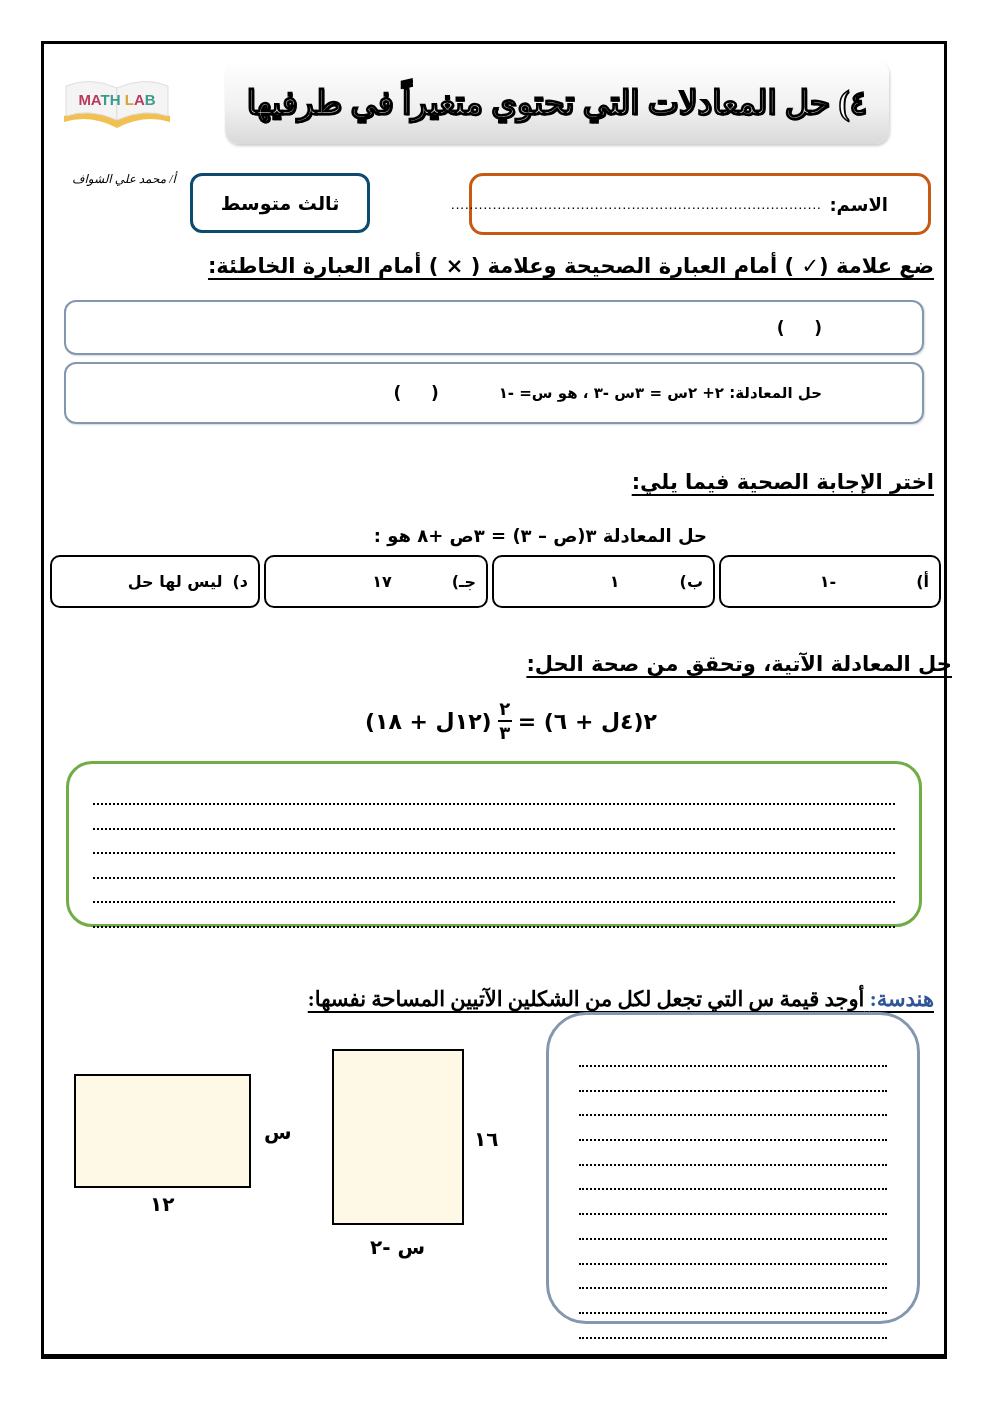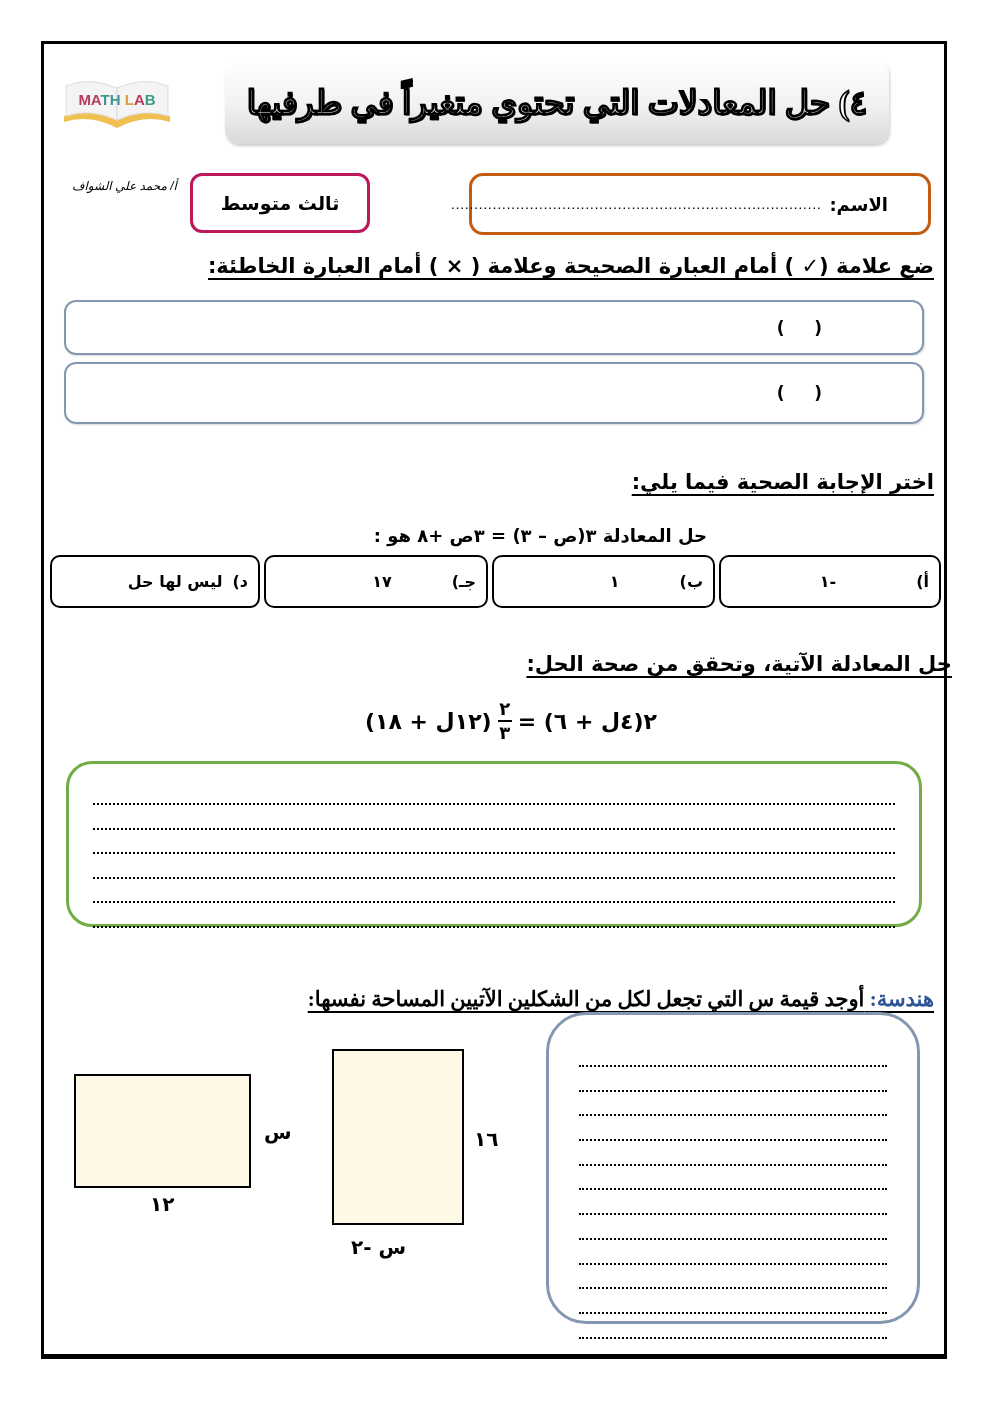"أ/ محمد علي الشواف" .teacher { font-family: Liberation Sans, sans-serif -> Liberation Serif, serif; top: 179px -> 172px }
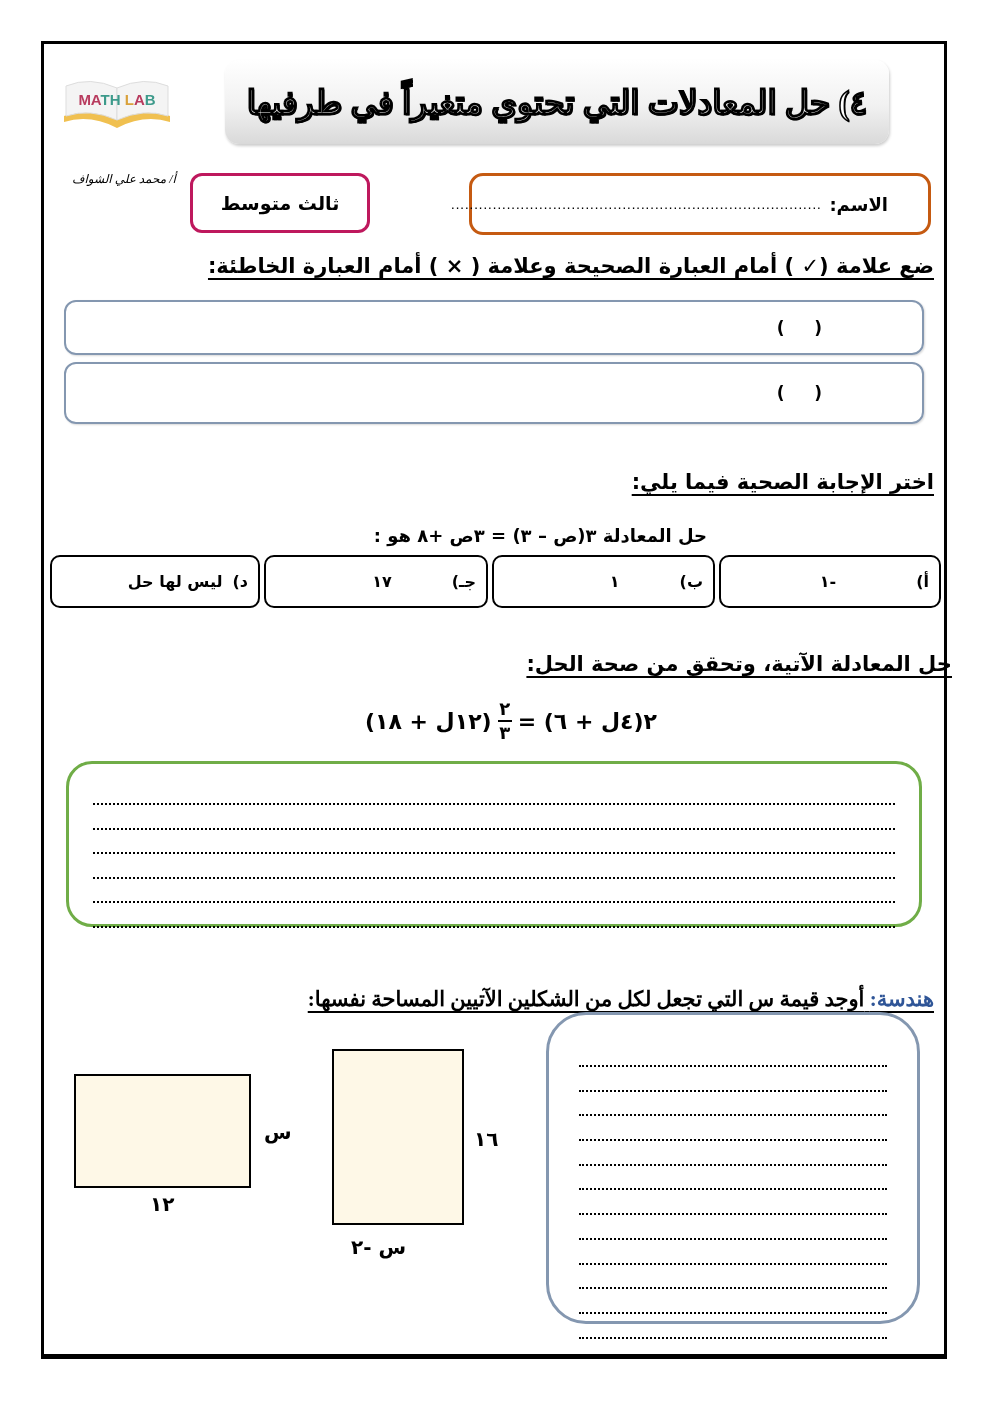"ثالث متوسط" .grade-box { border: 3px solid #be185d -> 3px solid #0c4a6e }
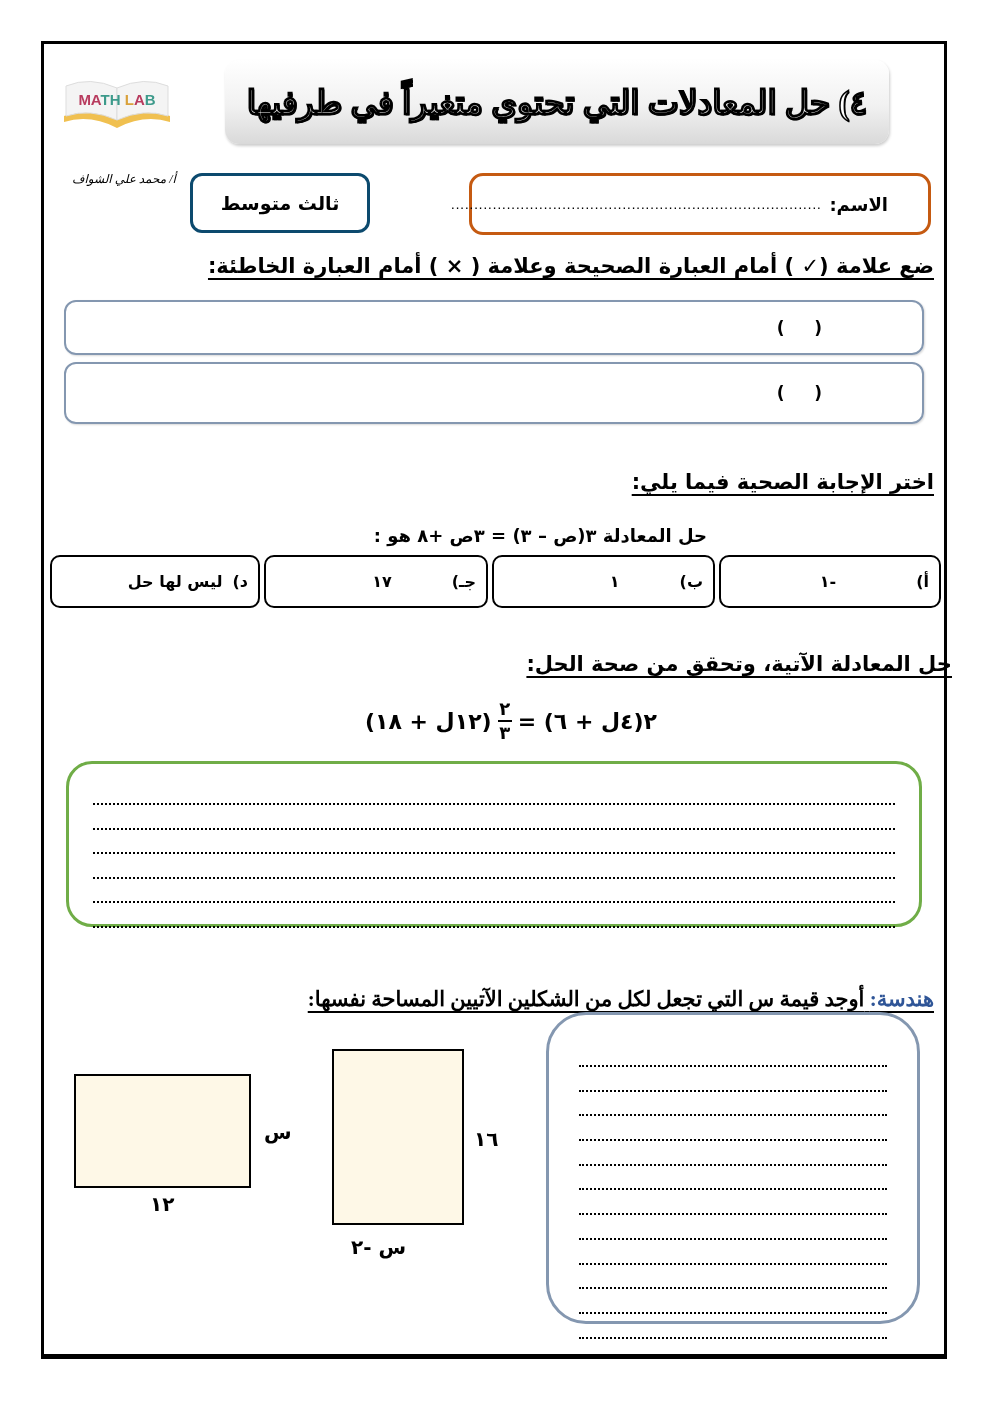"حل المعادلة: ٢+ ٢س =" span { html: none -> <span>حل المعادلة: ٢+ ٢س = ٣س -٣ ، هو س= -١</span> }
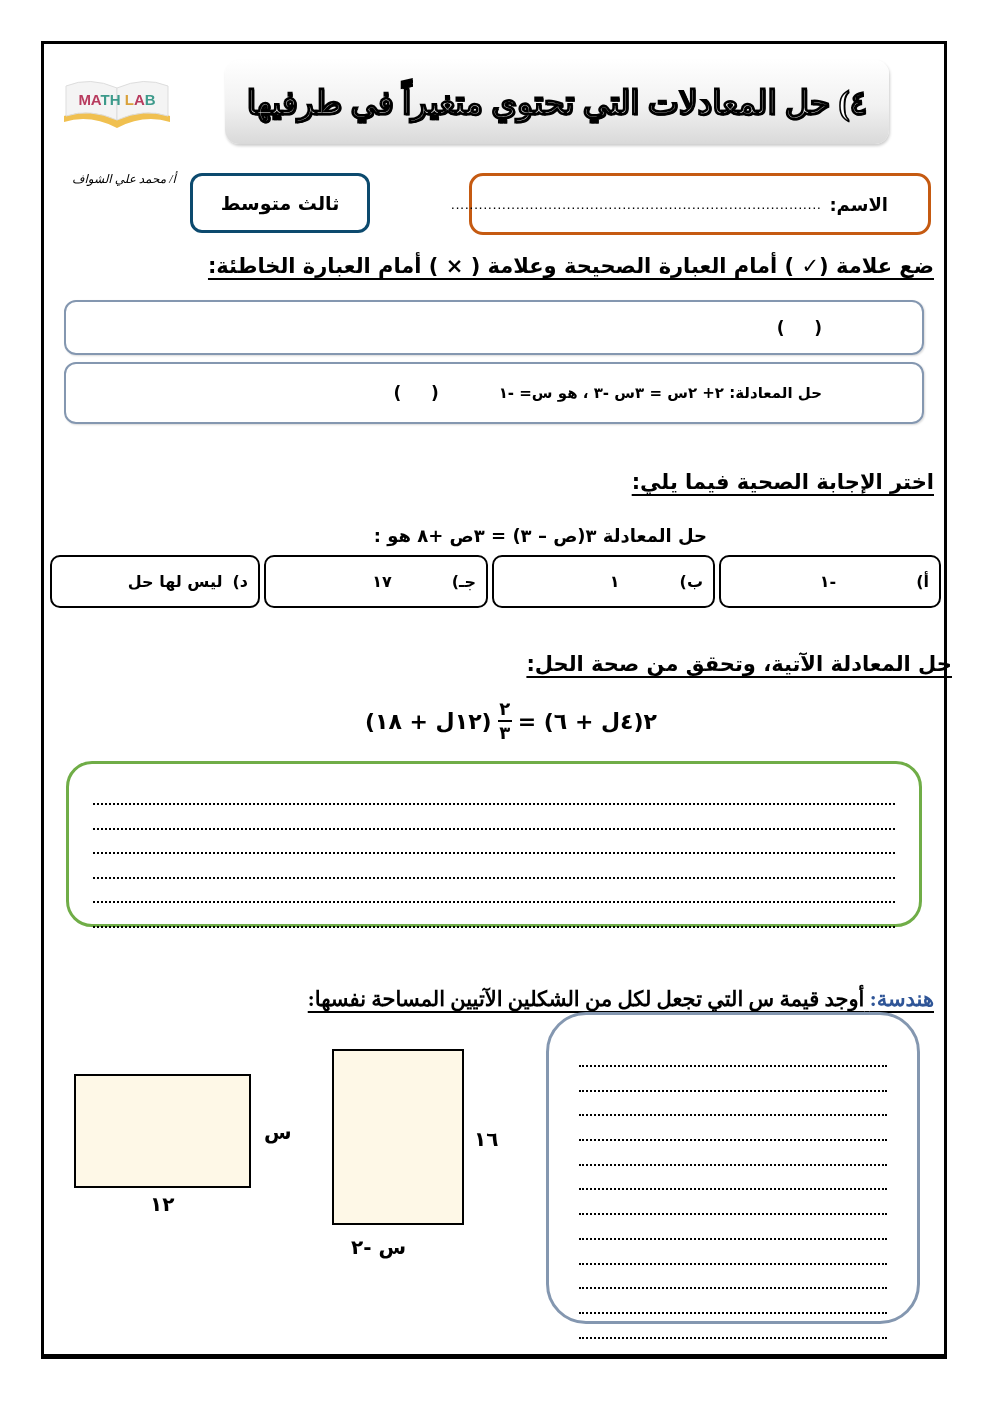"س -٢" .r2-bottom { left: 351px -> 370px }
